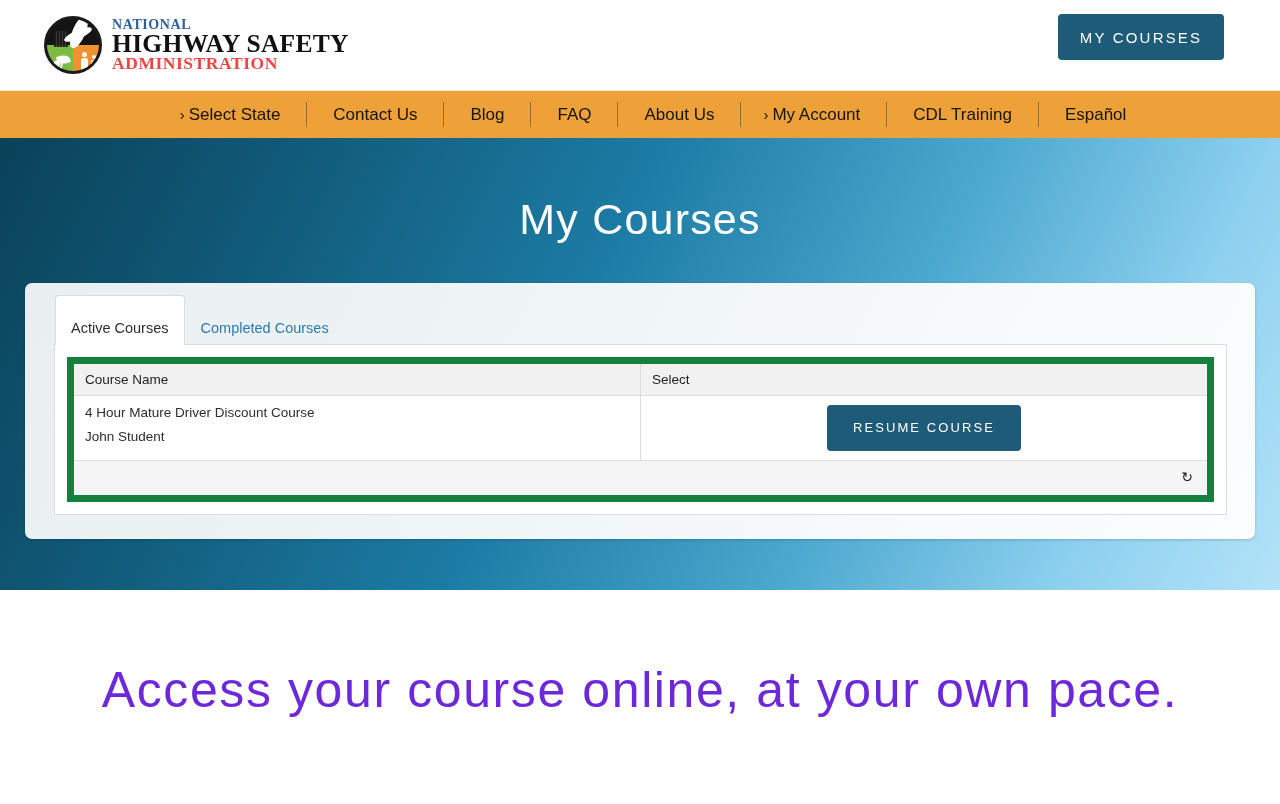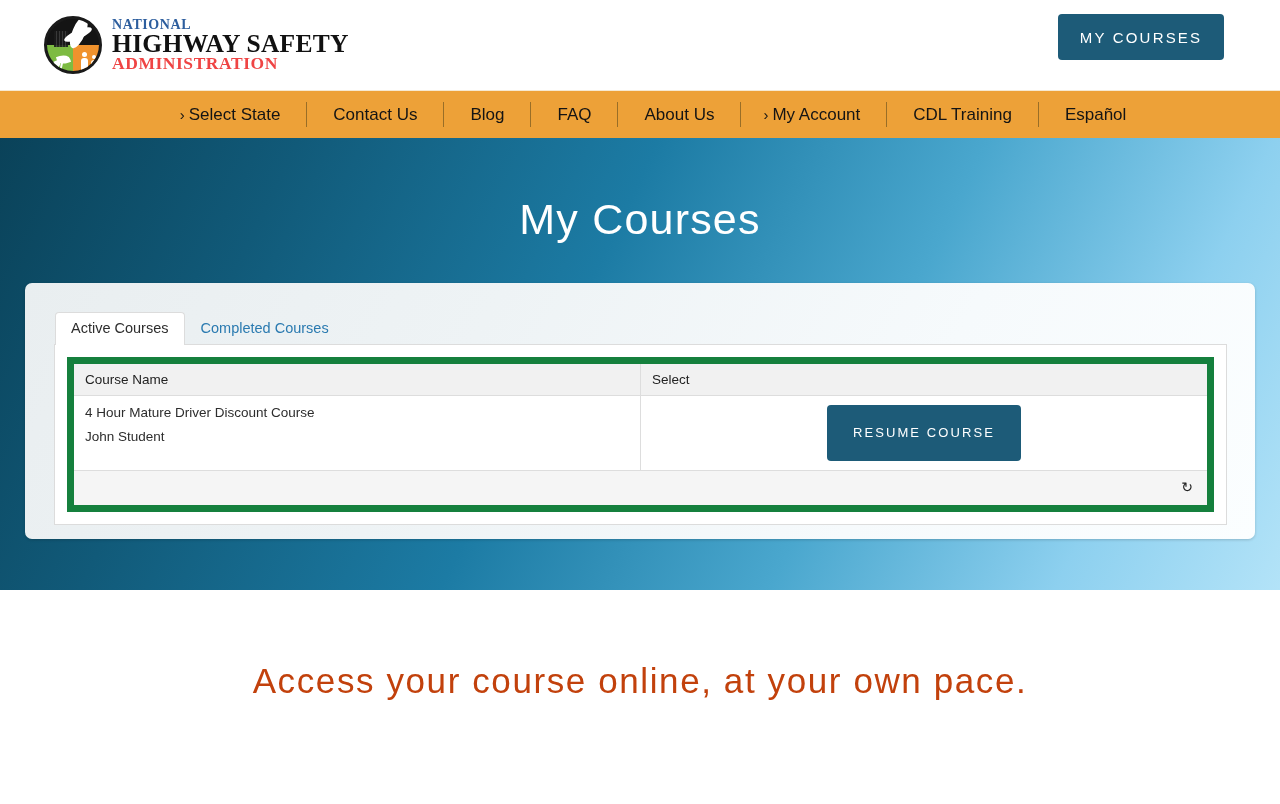"Active Courses" .tab { padding: 7px 15px 8px 15px -> 24px 15px 8px 15px }
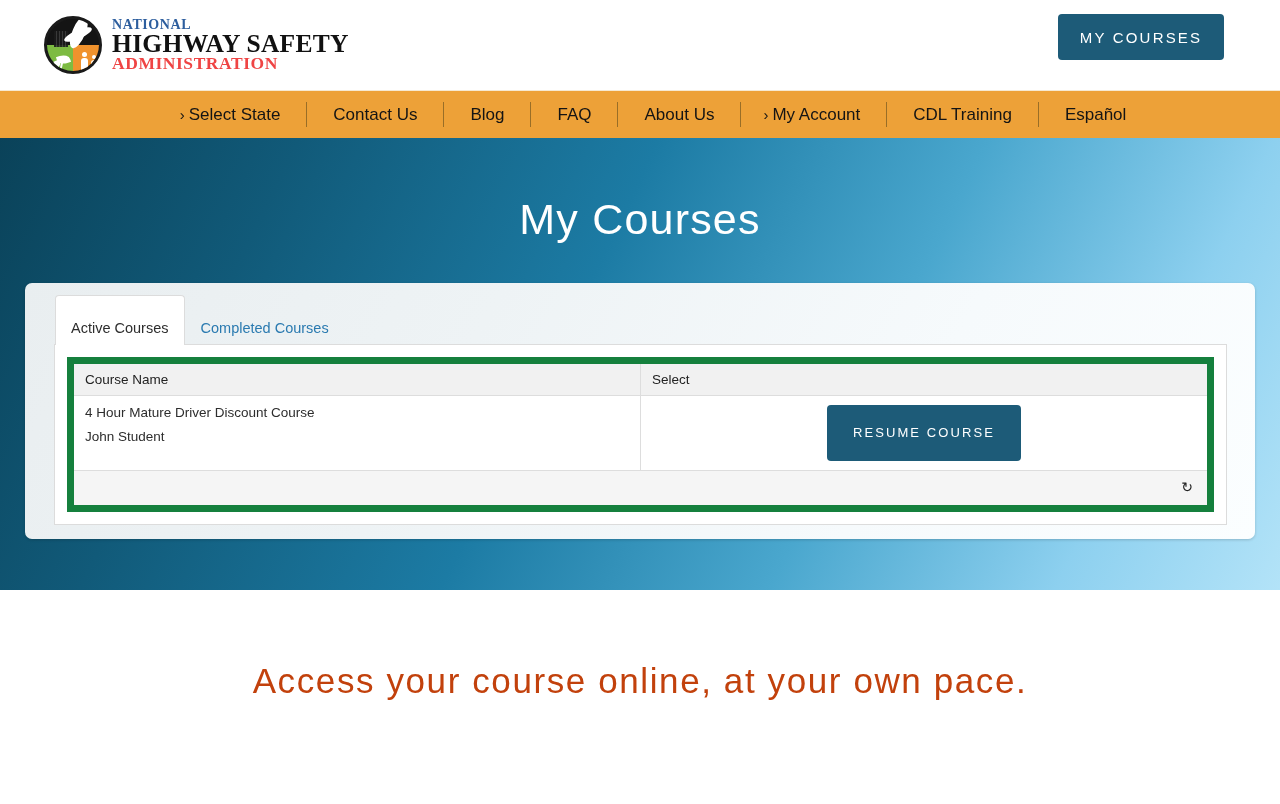"RESUME COURSE" .resume-btn { height: 56px -> 46px }
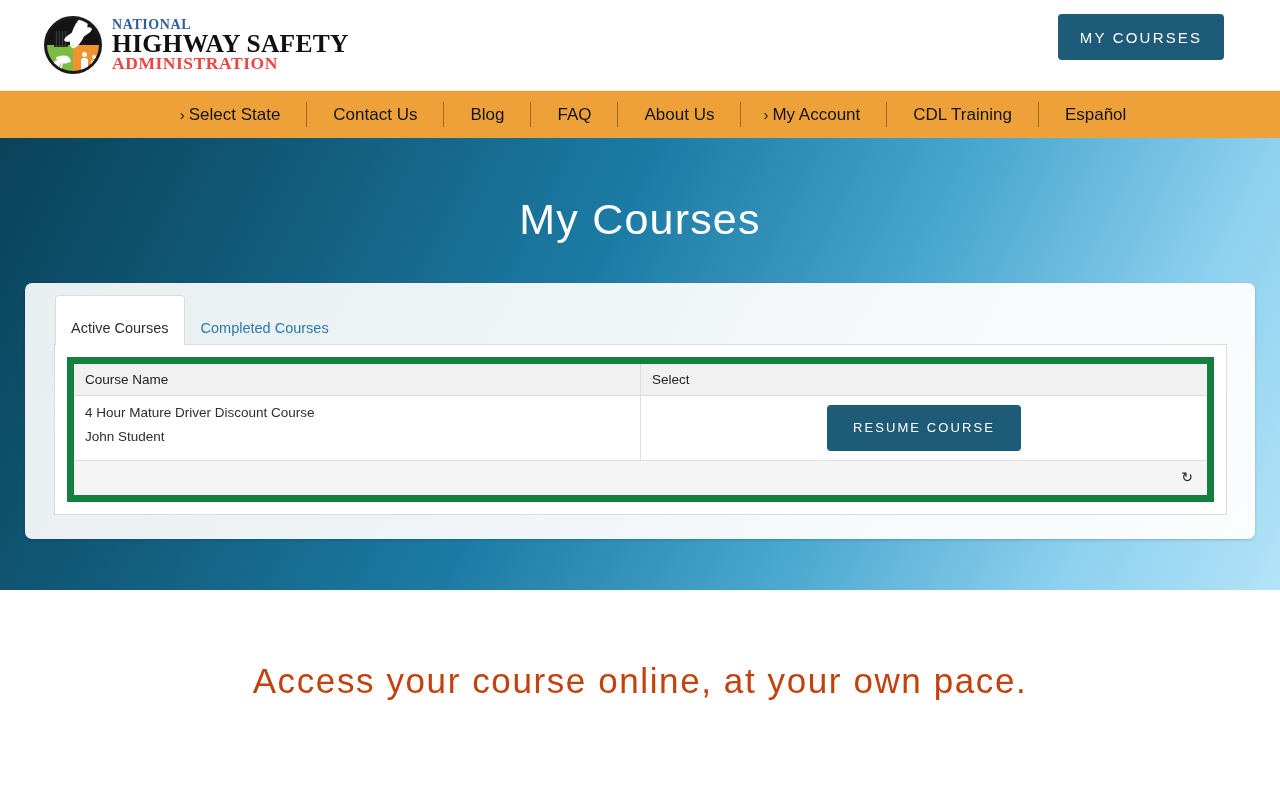"Access your course online, at" .promo-heading { color: #c2410c -> #6d28d9; font-size: 35px -> 50px }
